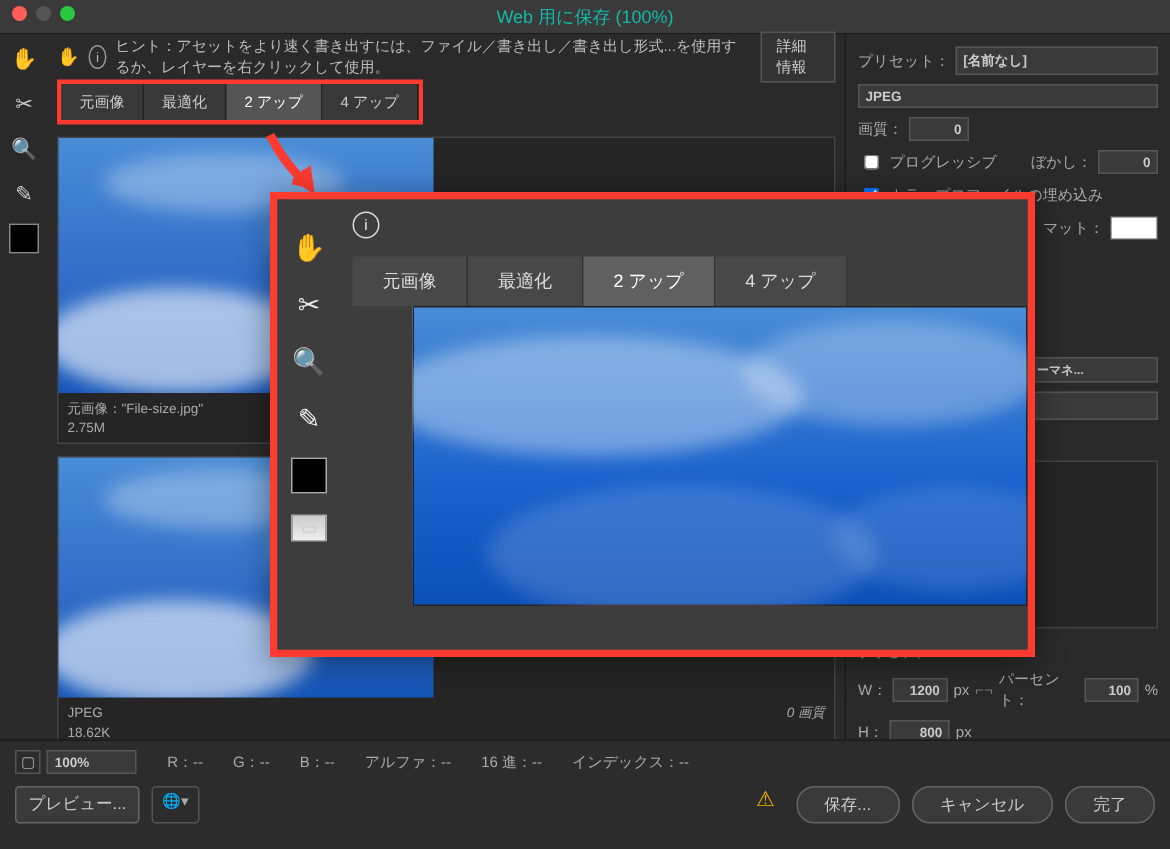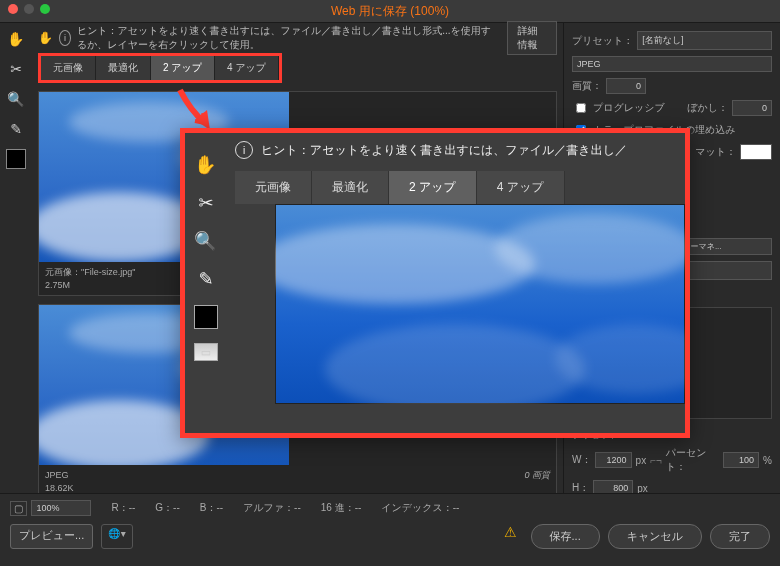"Web 用に保存 (100%)" .titlebar { color: #f97316 -> #14b8a6 }
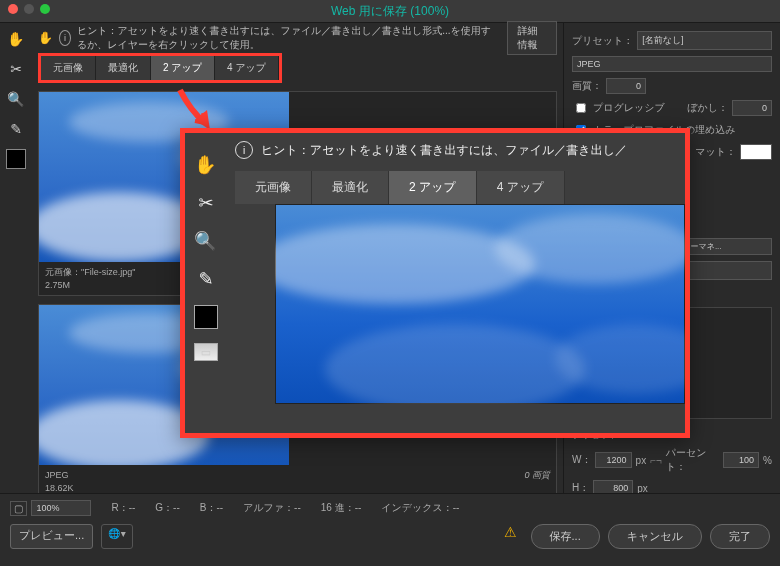"[名前なし]" .sel, .numin { font-weight: none -> bold }
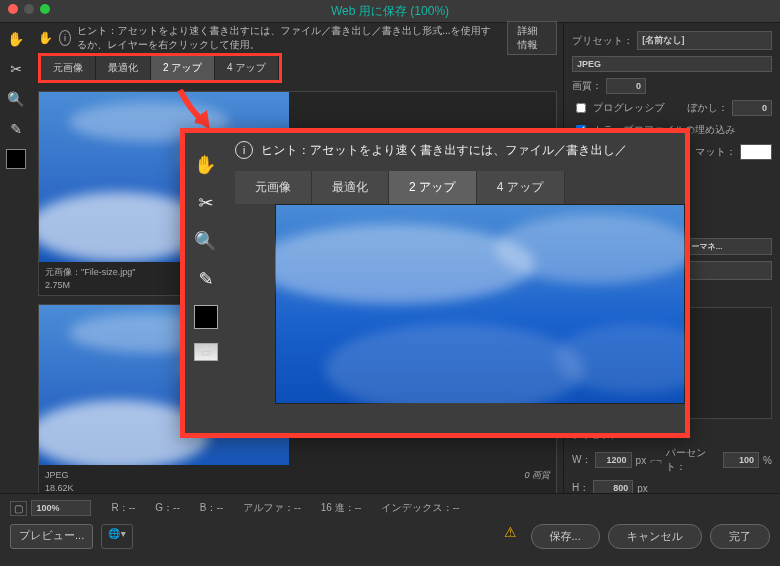"ヒント：アセットをより速く書き出すには、ファイル／書き出し／" span { html: <span>ヒント：アセットをより速く書き出すには、ファイル／書き出し／</span> -> none }
